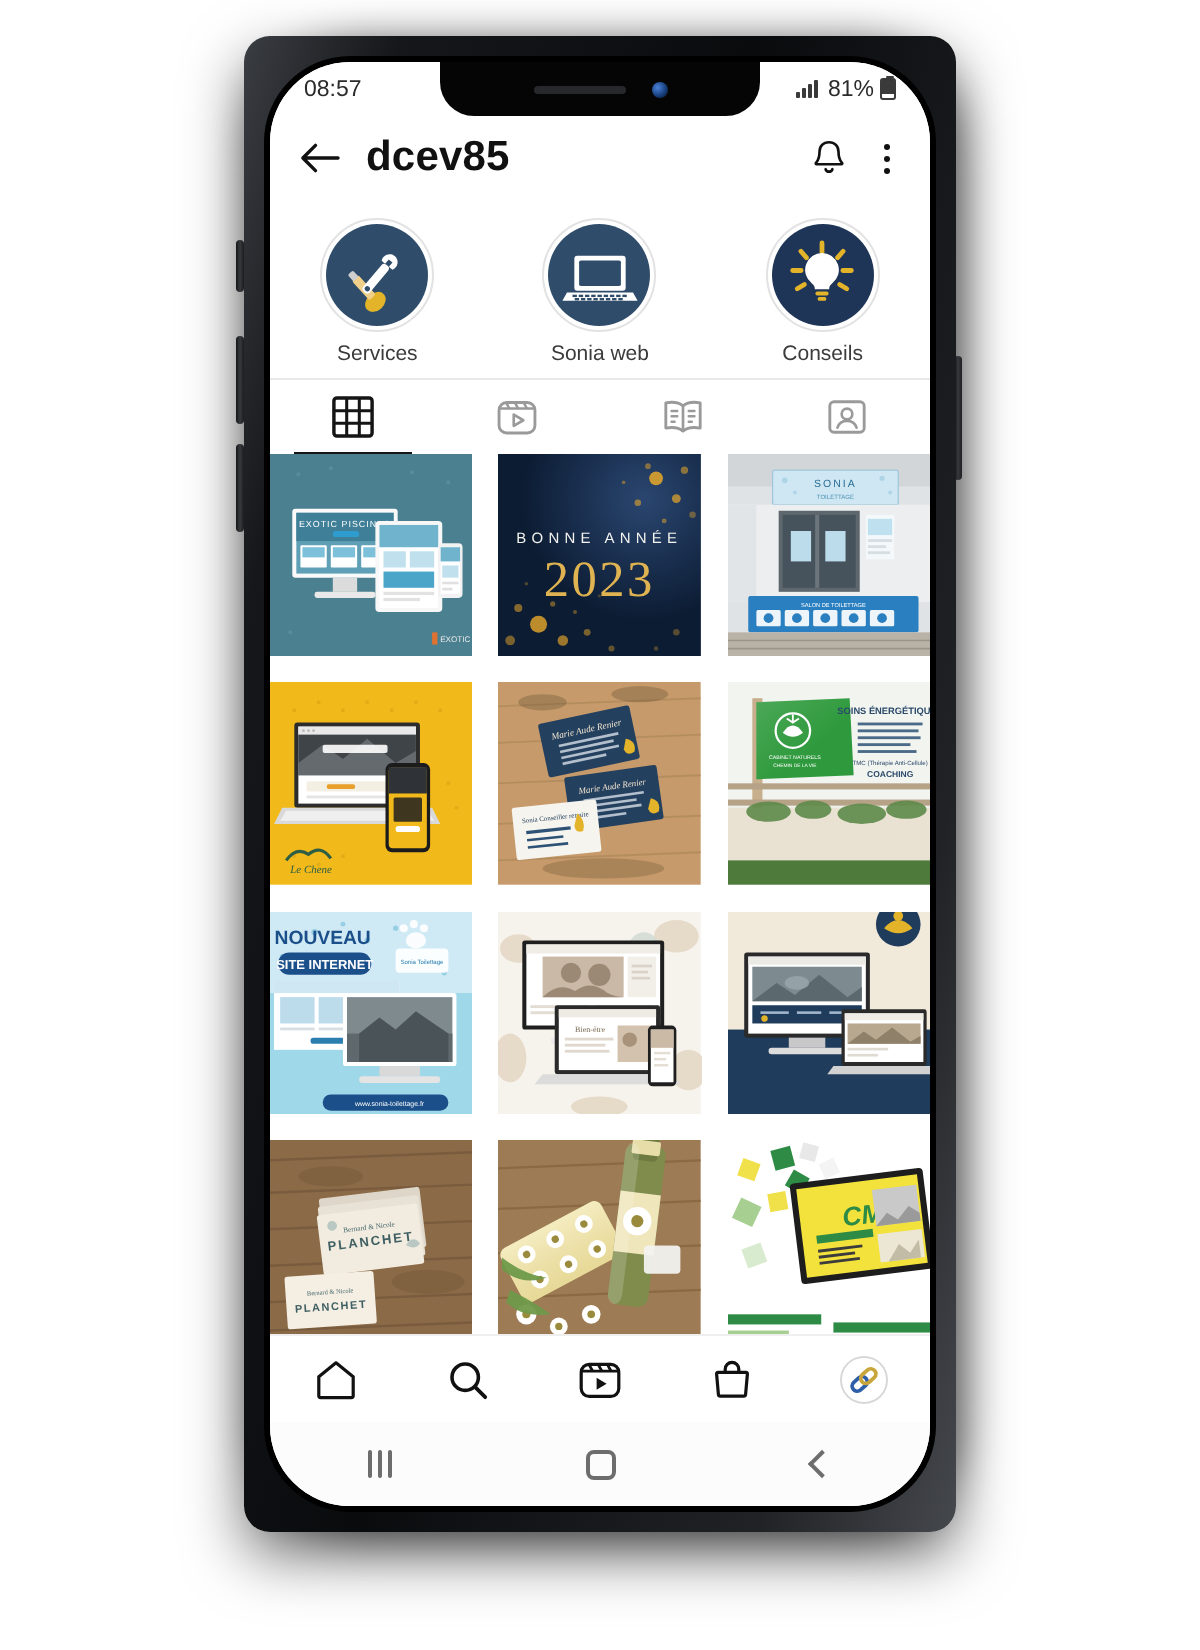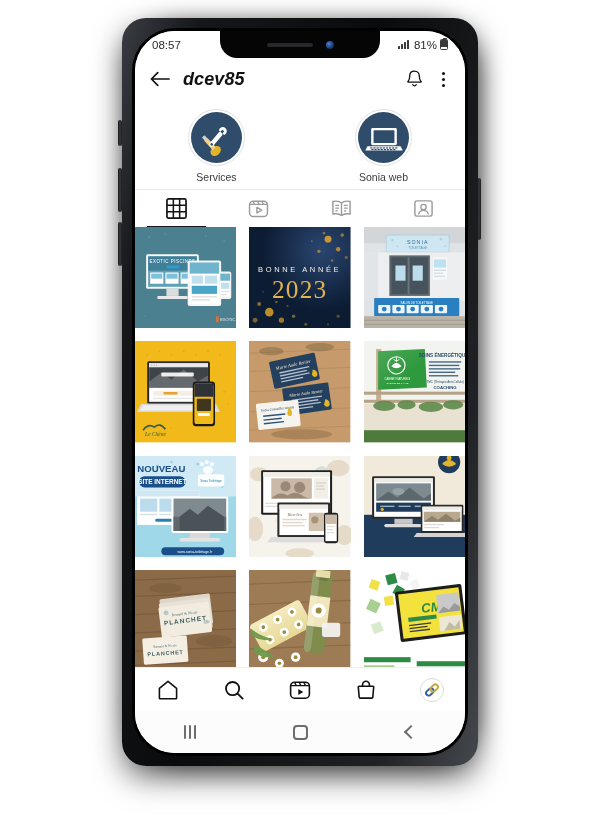"08:57" .phone { border-radius: 24px -> 13px }
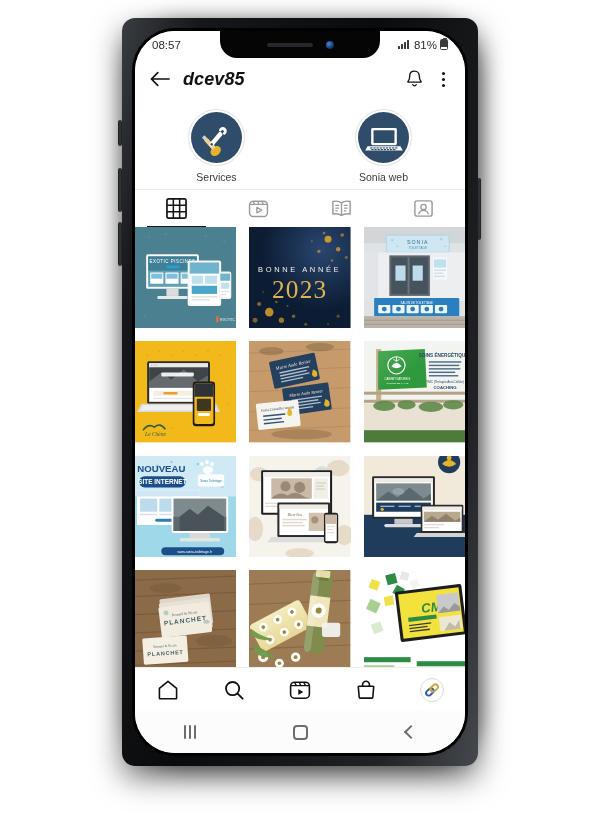"dcev85" .hdr-title { font-size: 18px -> 21px; font-style: italic -> none }
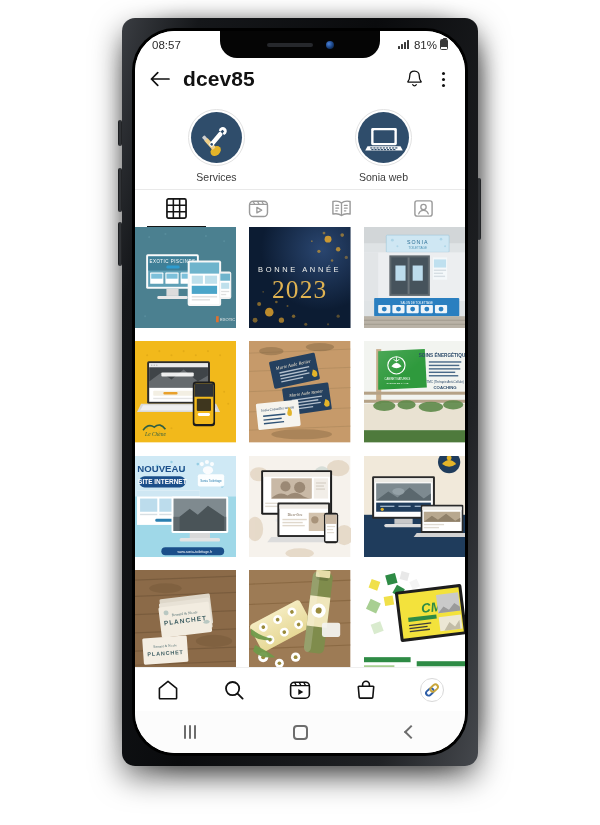"Conseils" div.hl { html: none -> <div> <div> <div> <svg> <g> <line></line> <line></line> <line></line> <line></line> <line></line> <line></line> <line></line> </g> <path></path> <rect></rect> <rect></rect> </svg> </div> </div> <div>Conseils</div> </div> }
